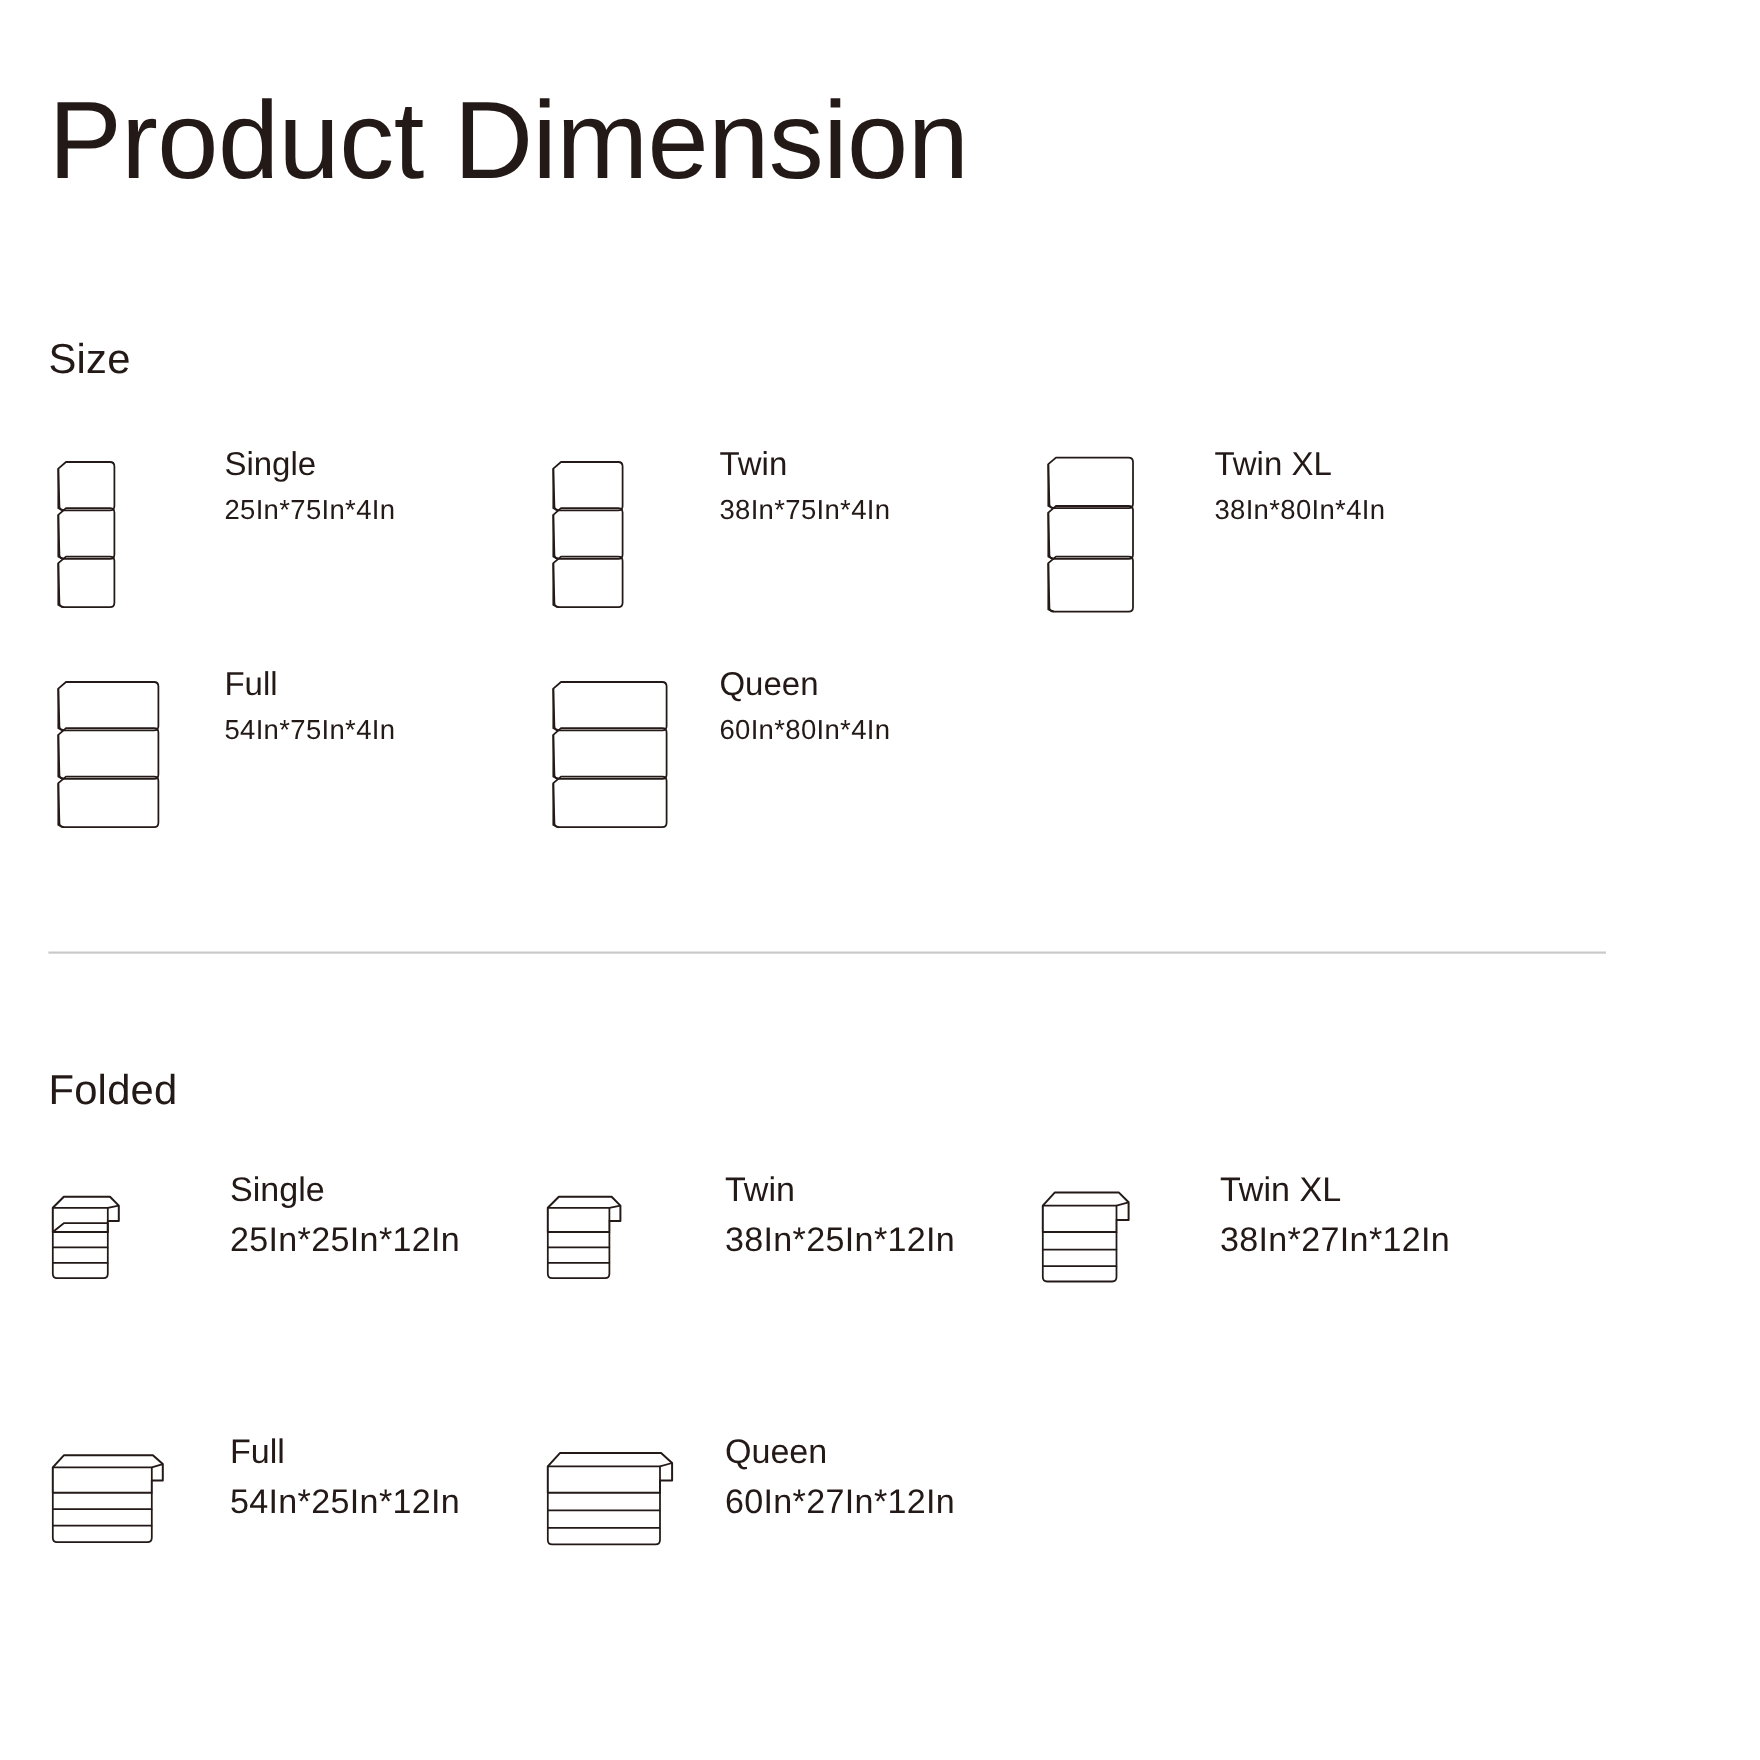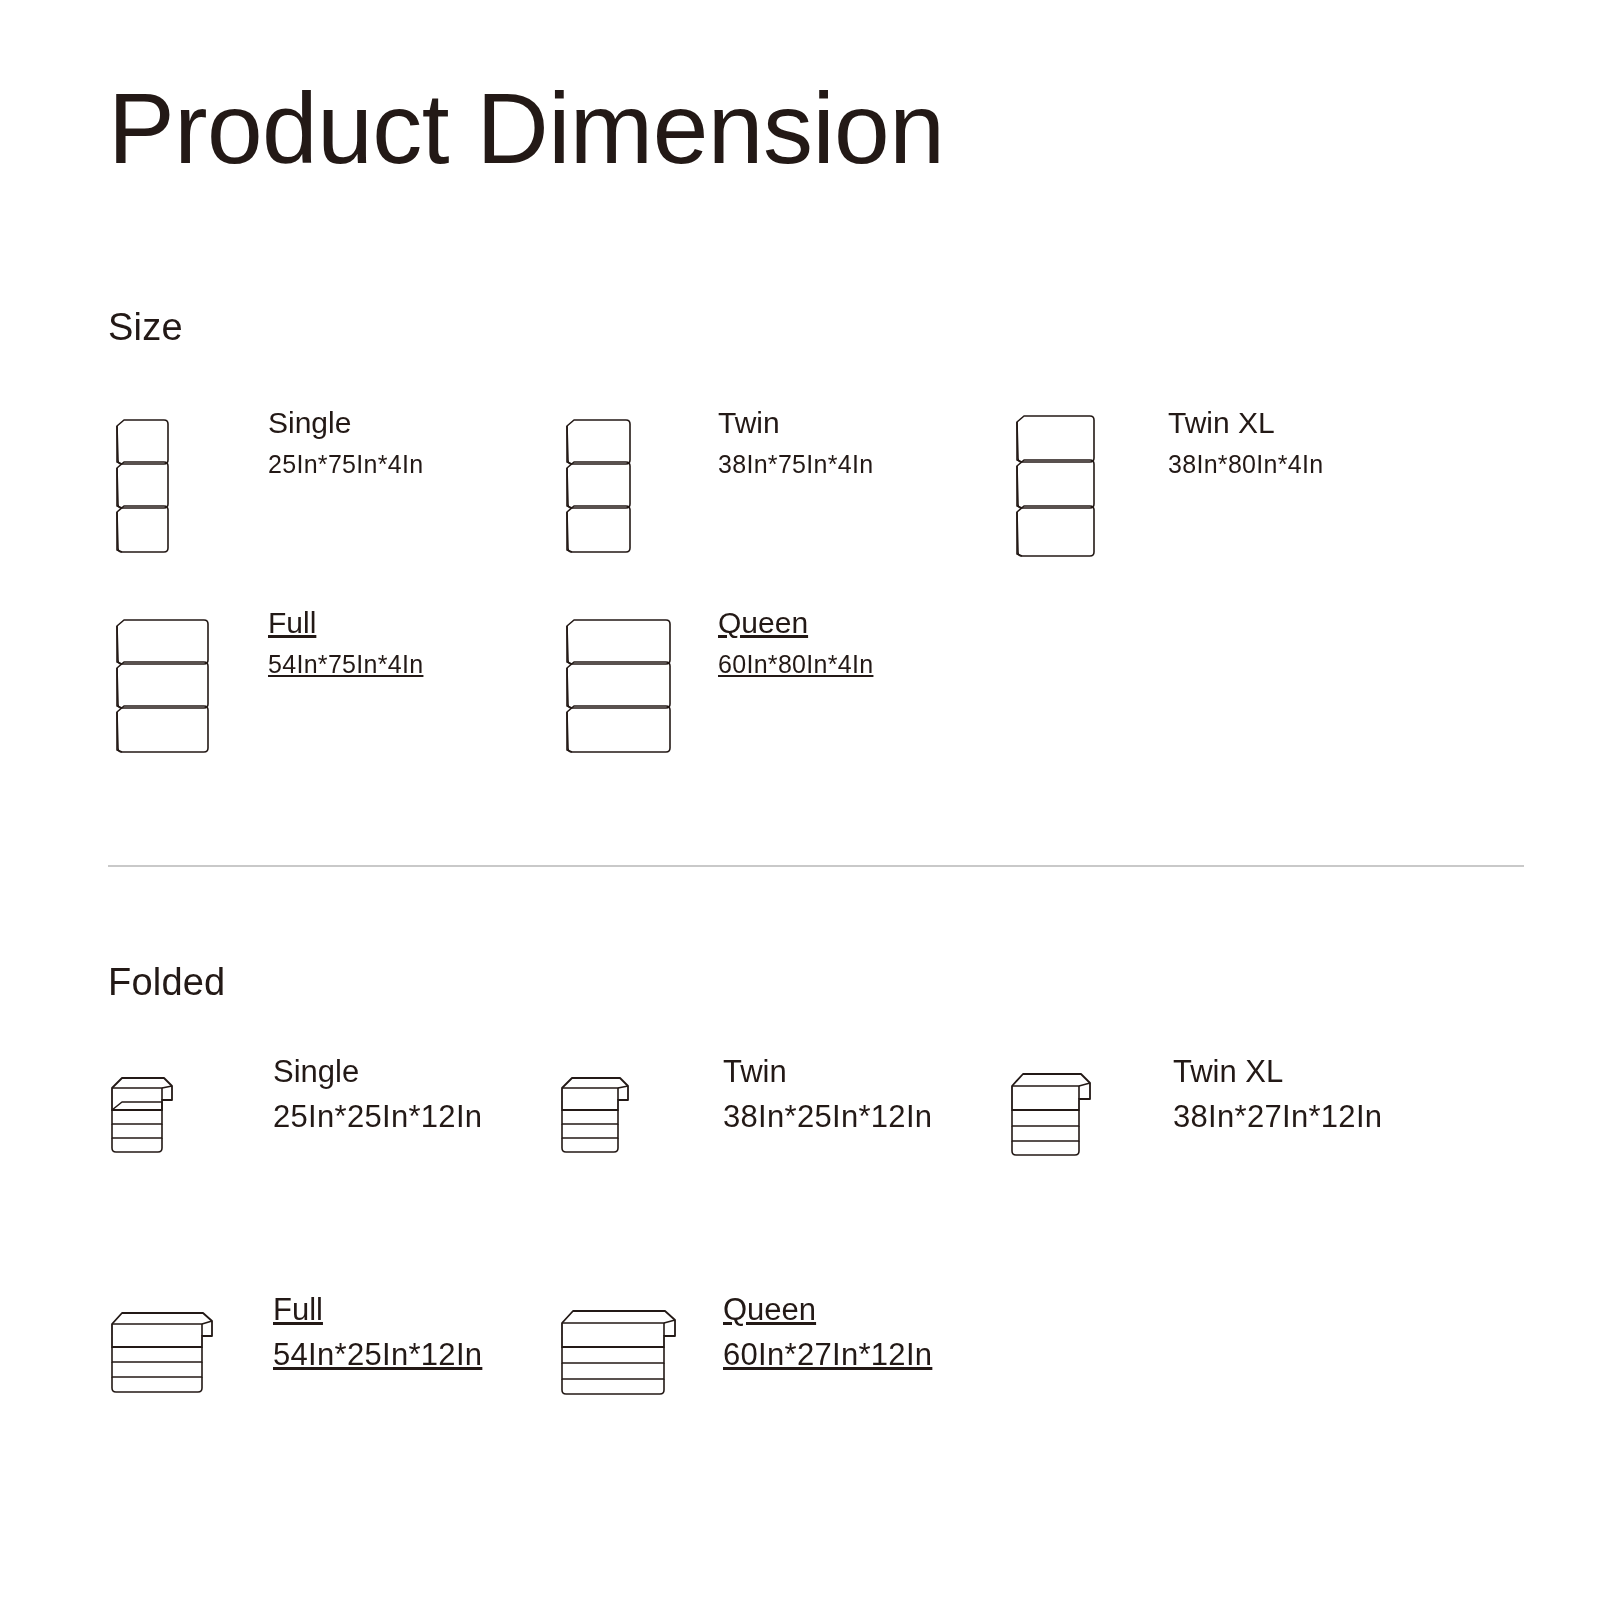"Product Dimension" .page { padding: 0 108px -> 0 44px }
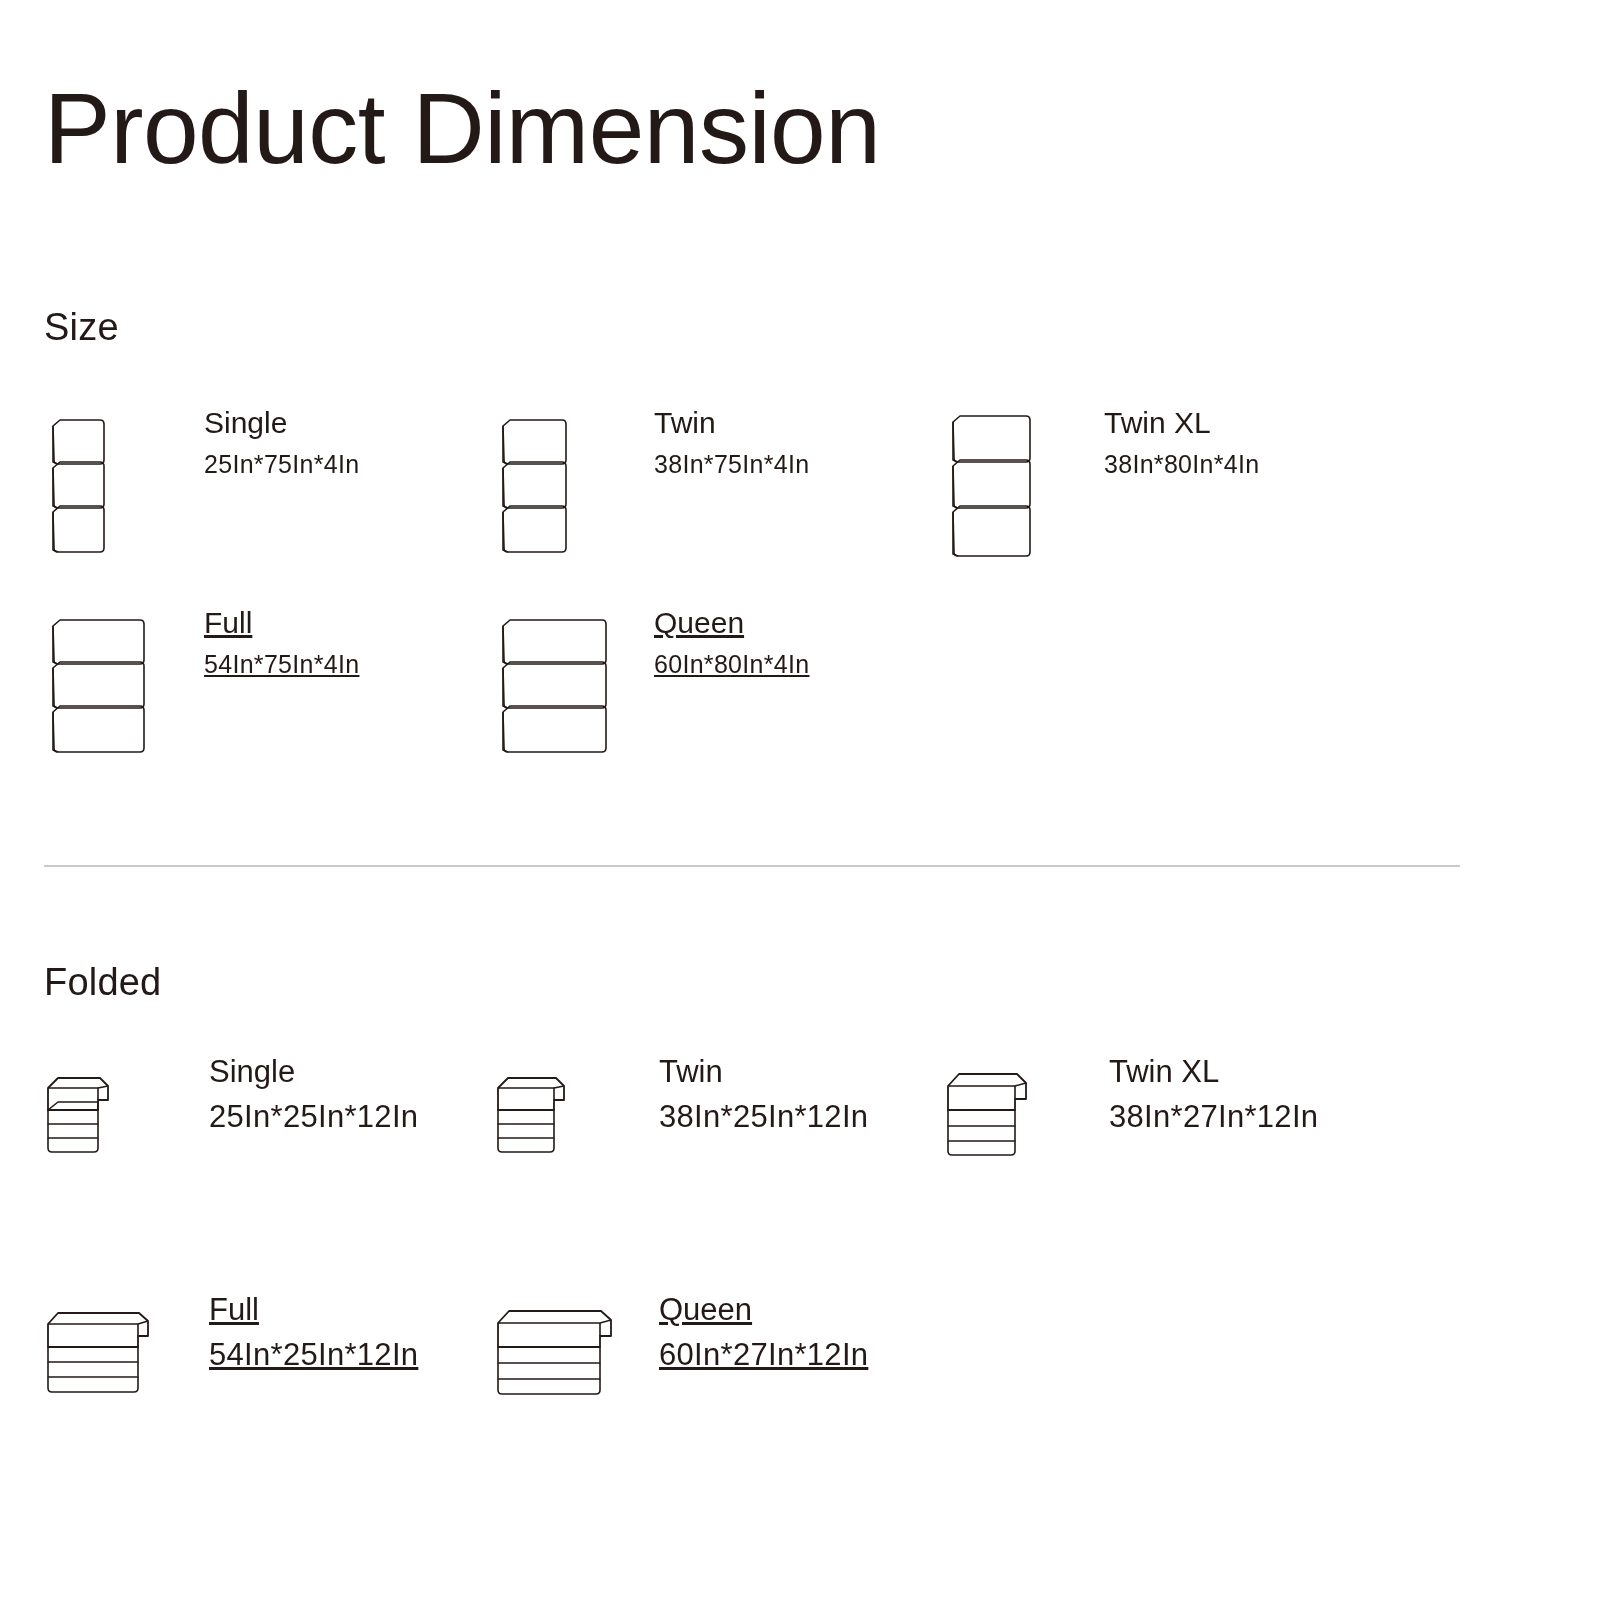"Full" .grid-row-bottom { text-decoration: underline -> none }
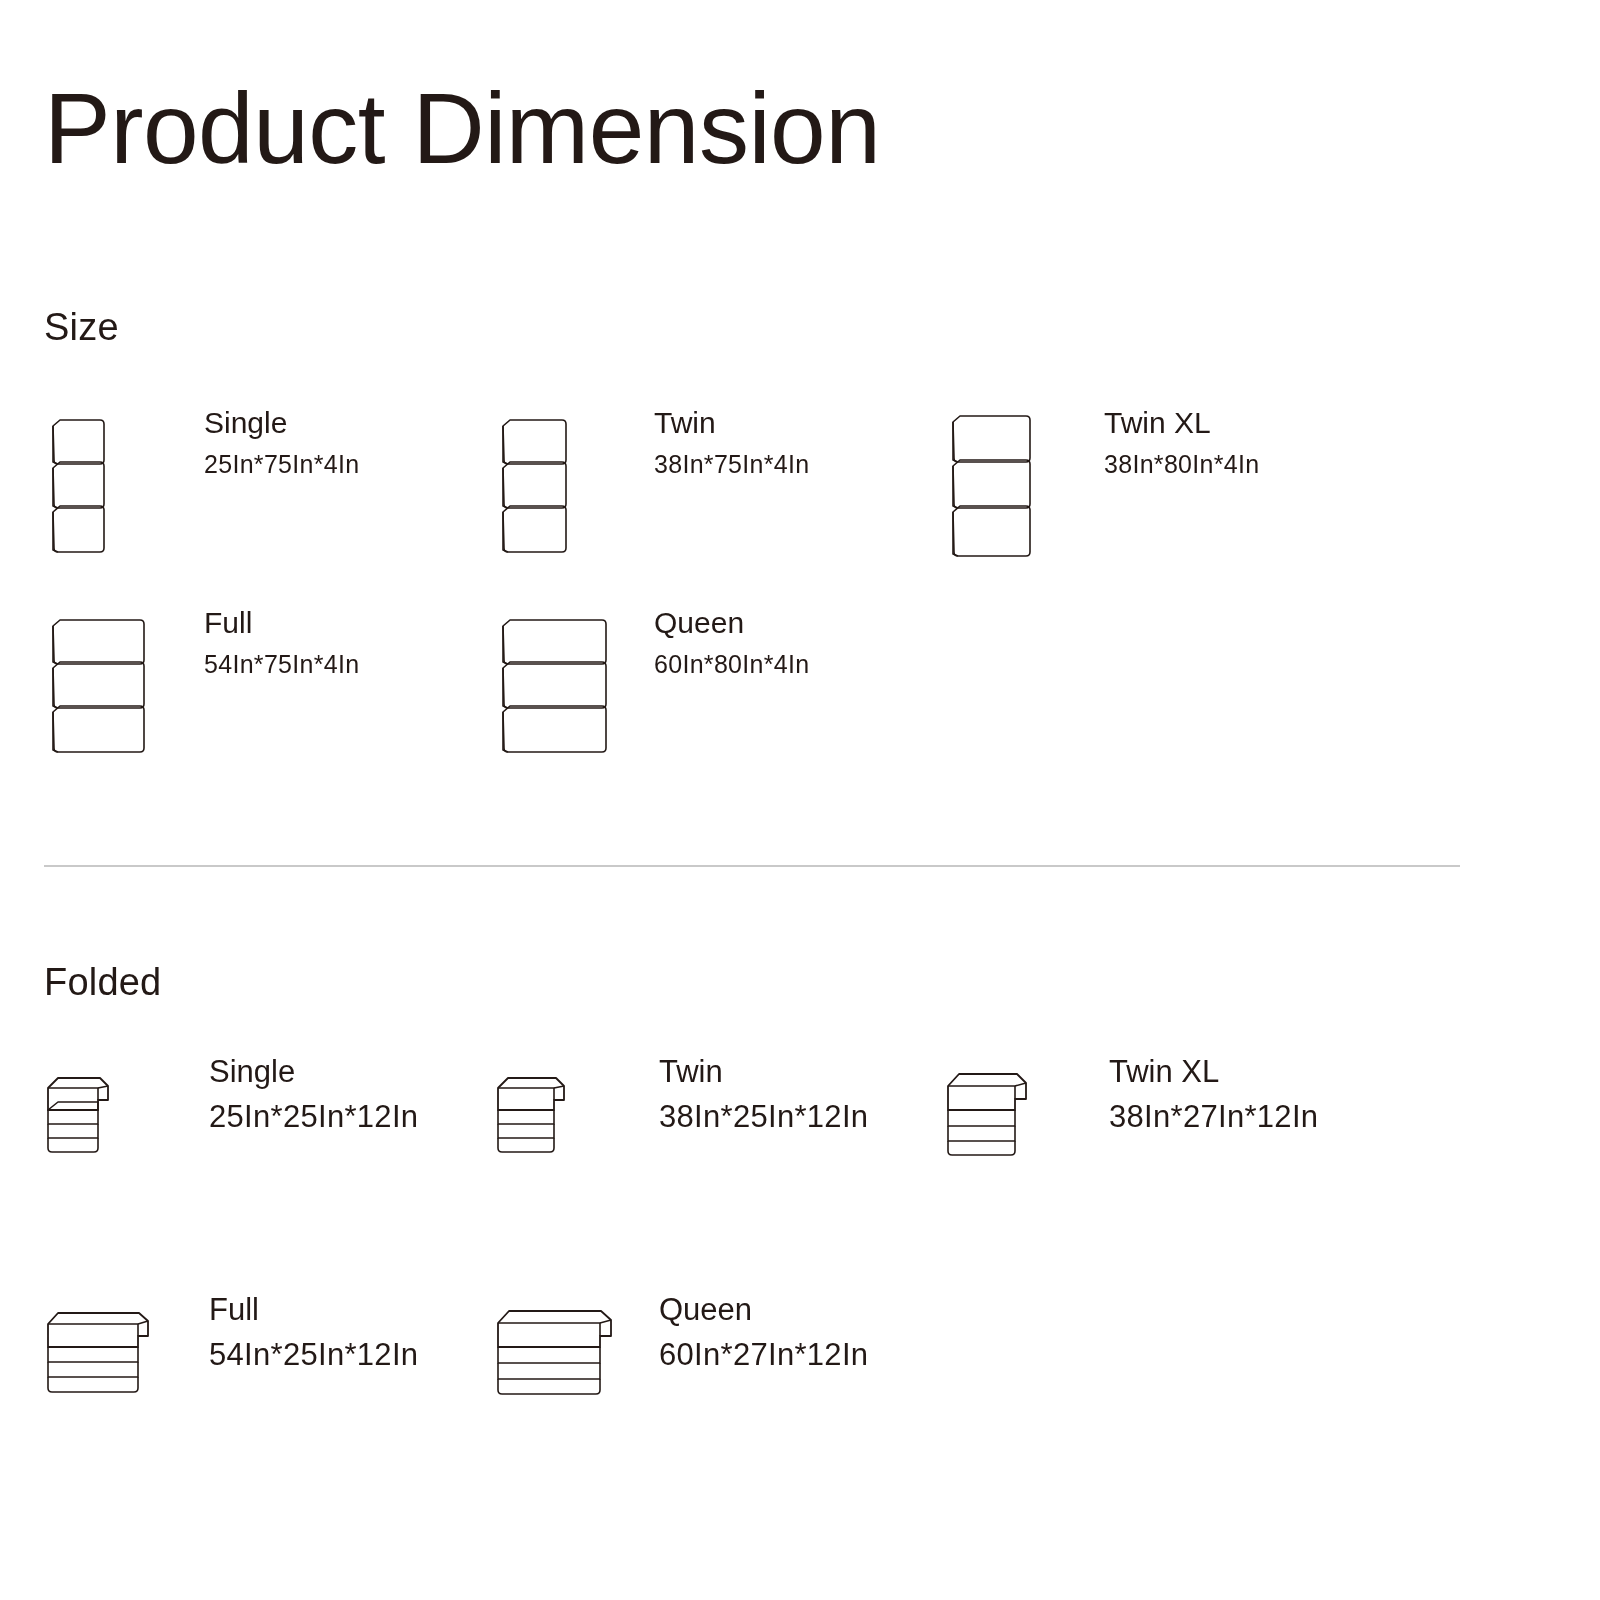"Folded" #folded-section .section-heading { margin-top: 4px -> 14px }
